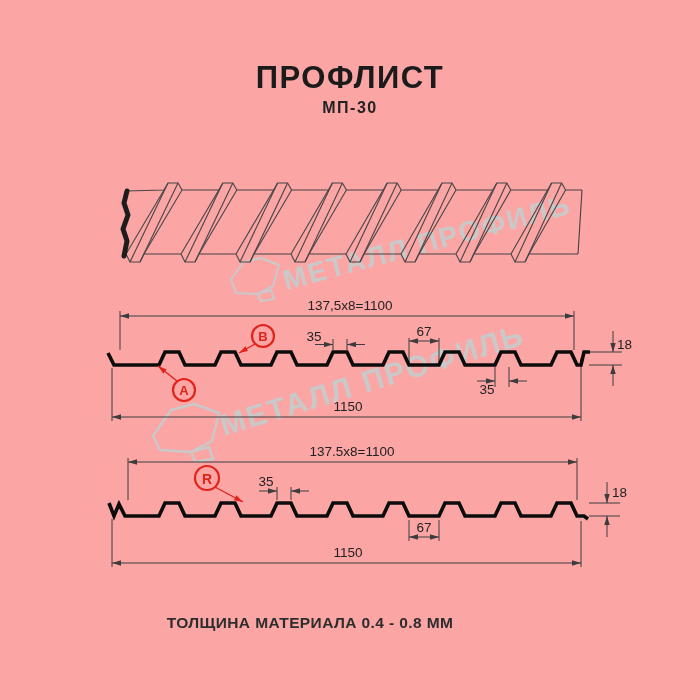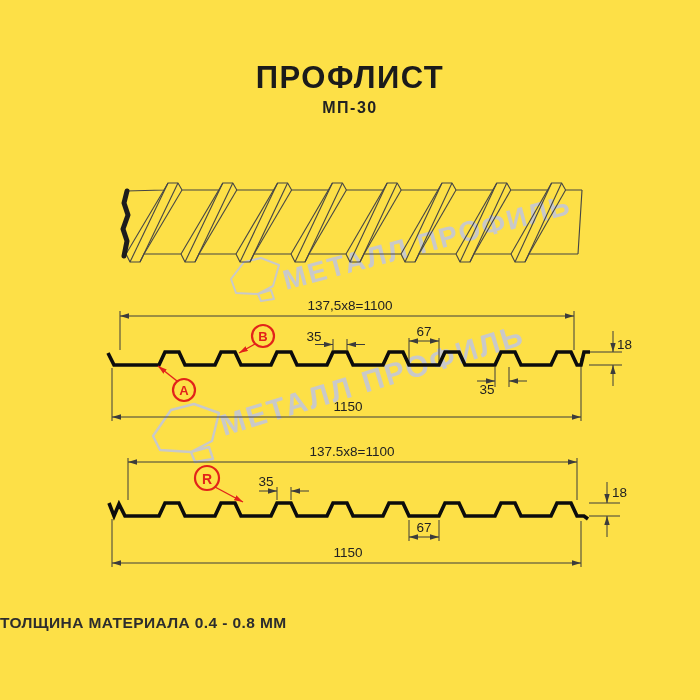"ПРОФЛИСТ" .stage { background: #fde047 -> #fca5a5 }
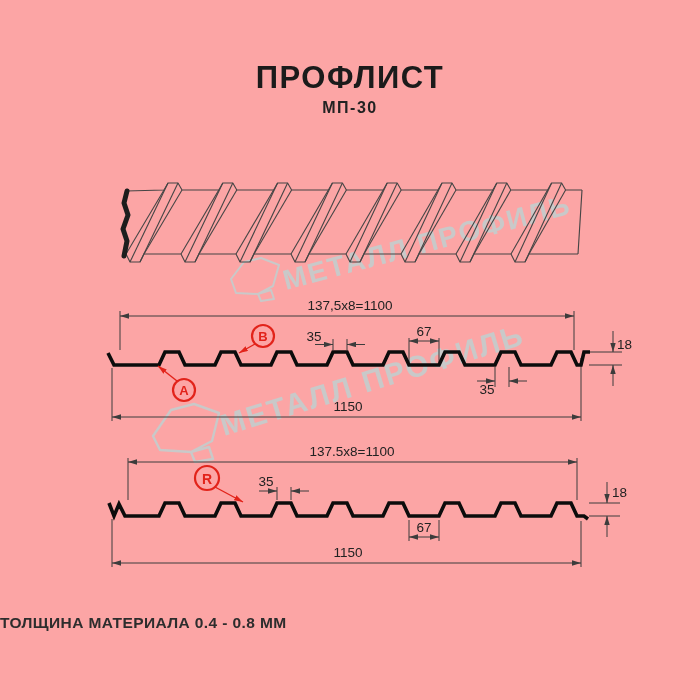"ТОЛЩИНА МАТЕРИАЛА 0.4 - 0.8" .footer { text-align: left -> center }
